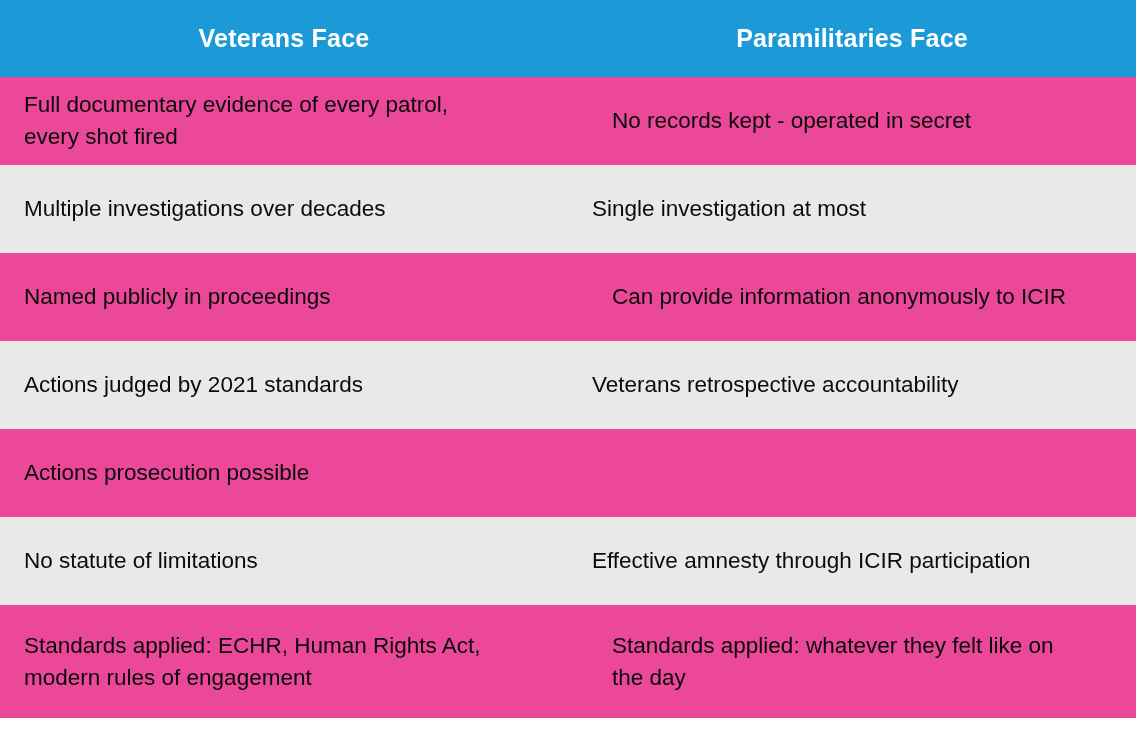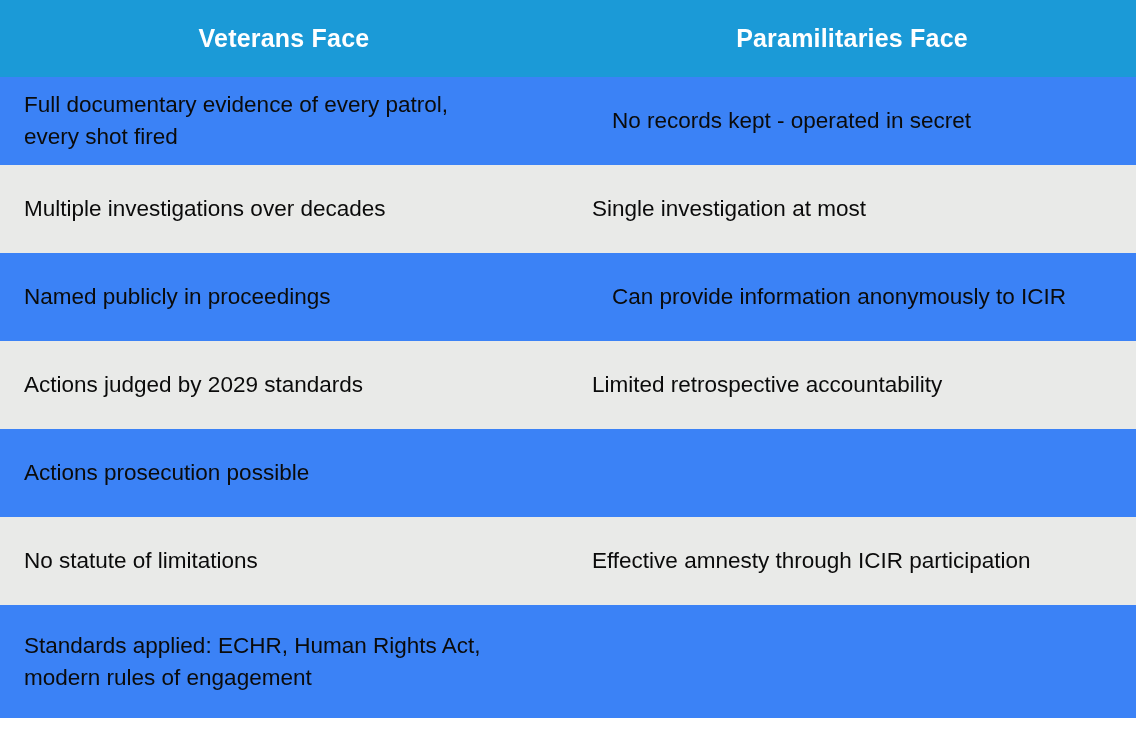"Full documentary evidence of every" .table-row.shade-green { background: #3b82f6 -> #ec4899 }
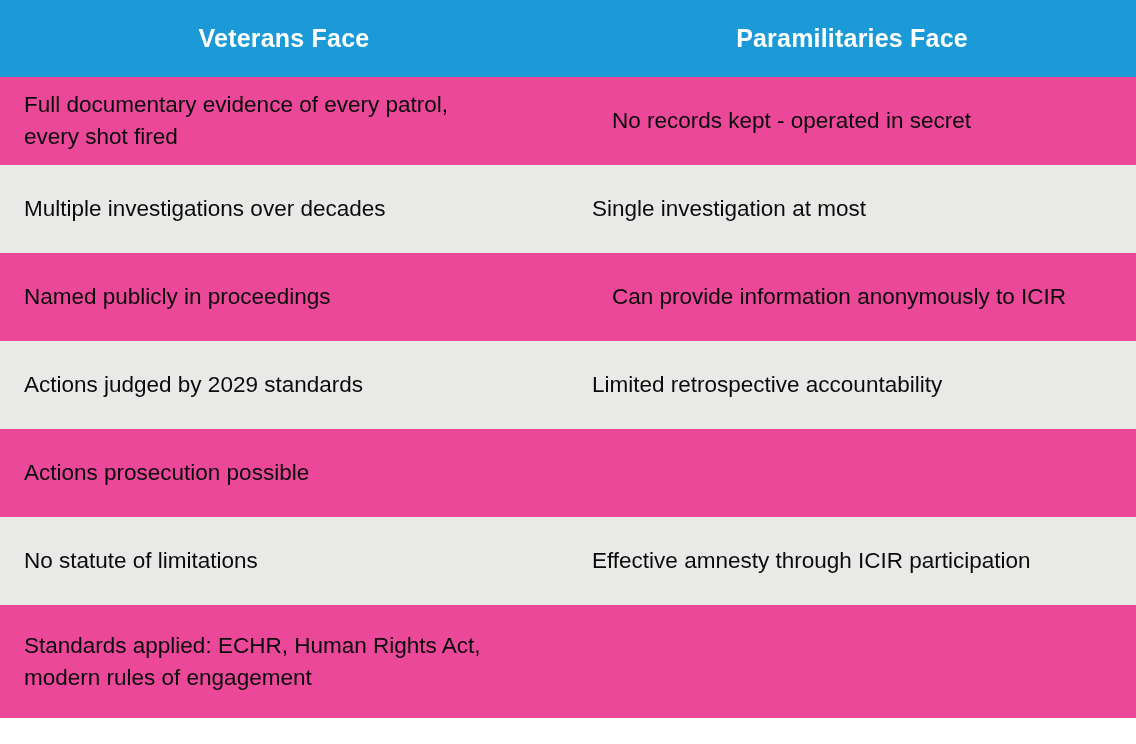"Actions judged by 2029 standards" span.cell-text { text: 2029 -> 2021 }
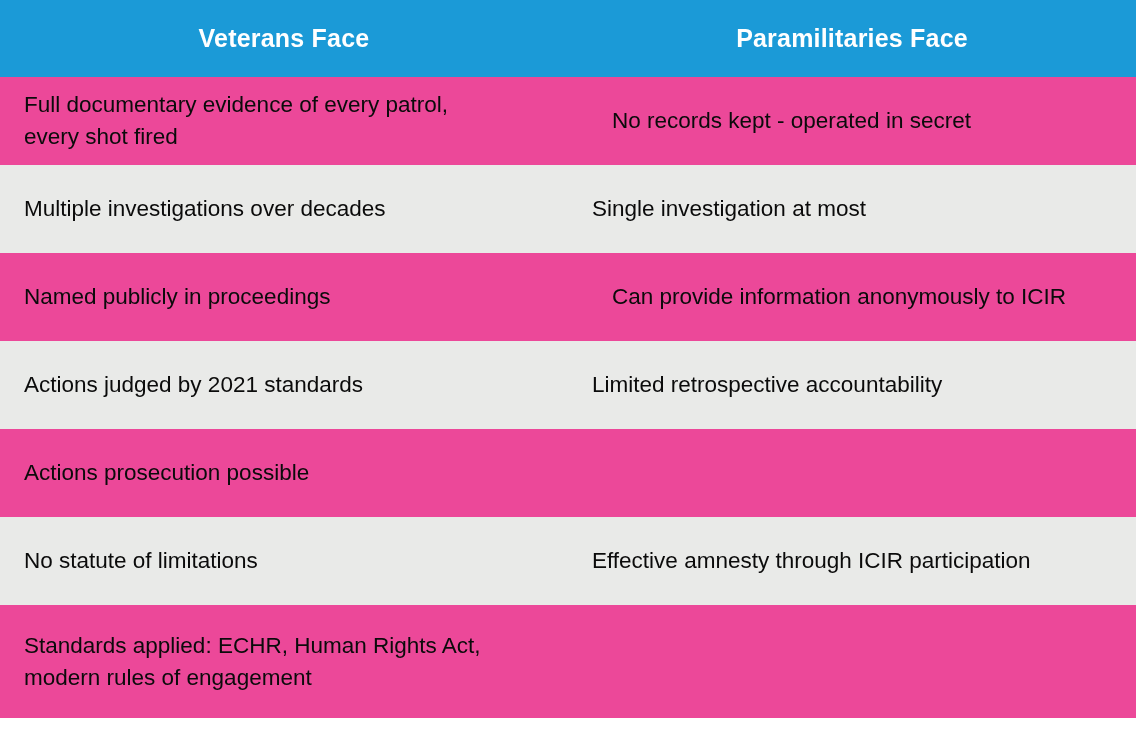"Limited retrospective accountability" span.cell-text { text: Limited -> Veterans }
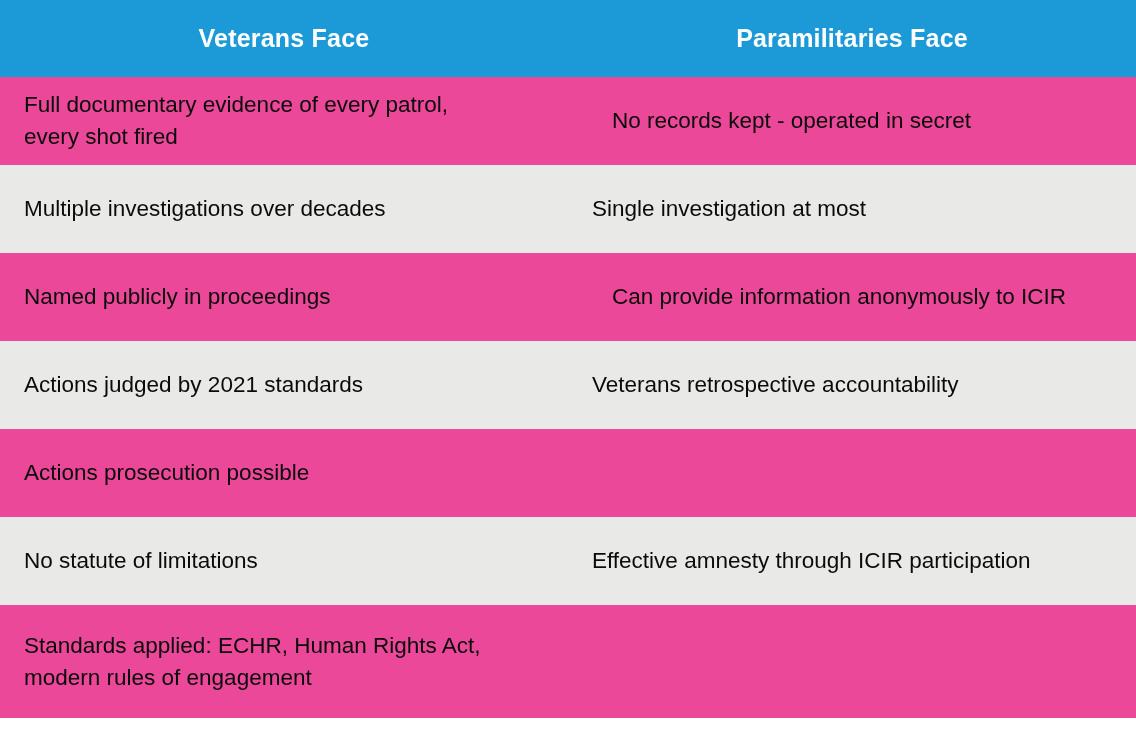"Standards applied: whatever they felt" div.body-cell { html: none -> <div> <span>Standards applied: whatever they felt like on the day</span> </div> }
